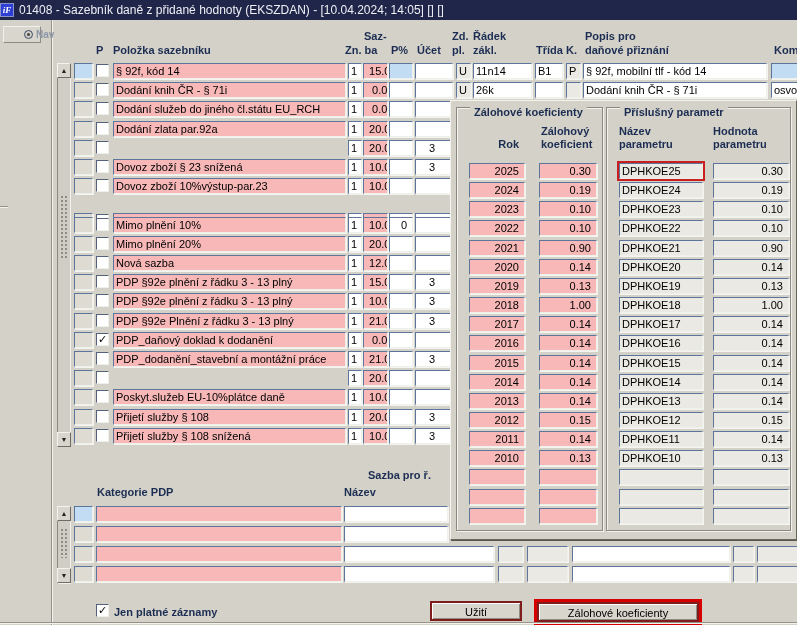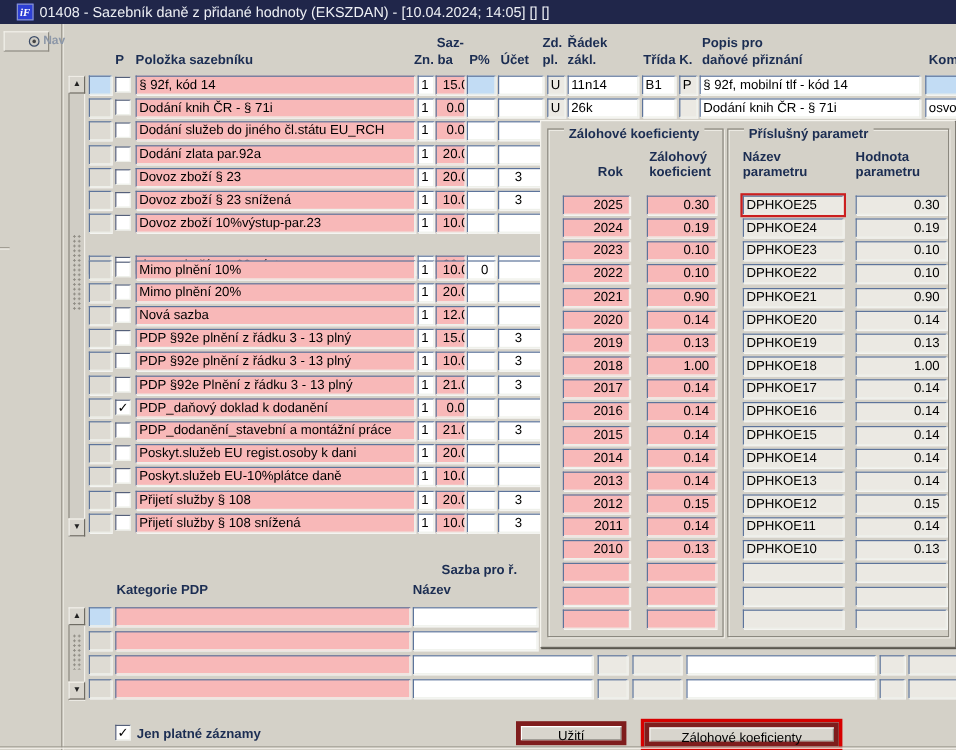"iF" .titlebar { padding-left: 14px -> 0 }
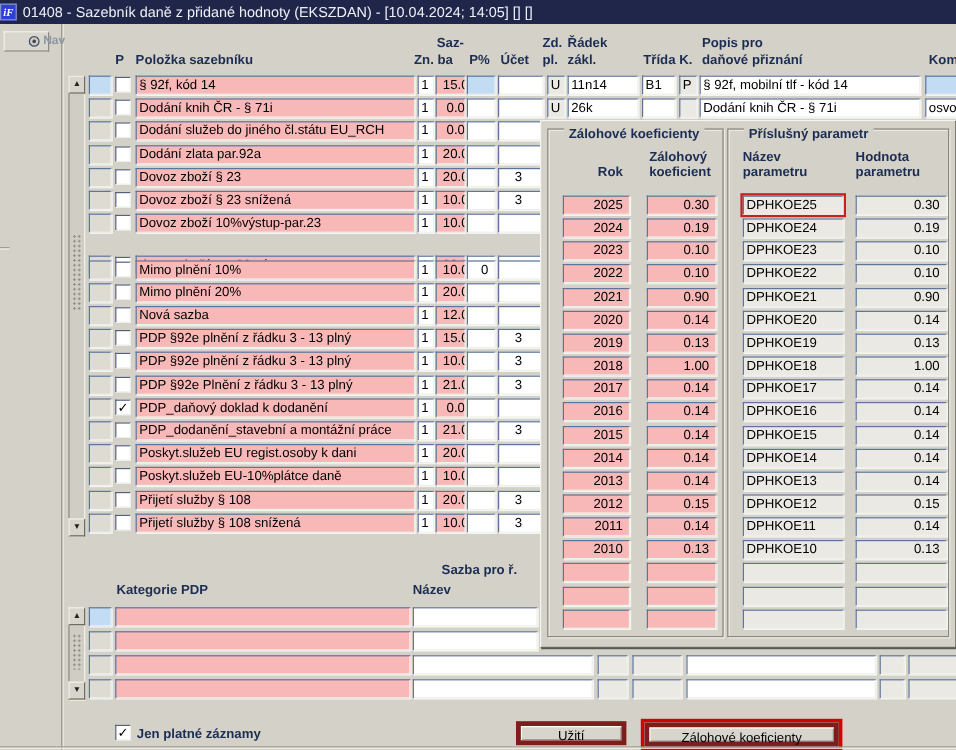"Dovoz zboží § 23" div.f { html: <div>Dovoz zboží § 23</div> -> none }
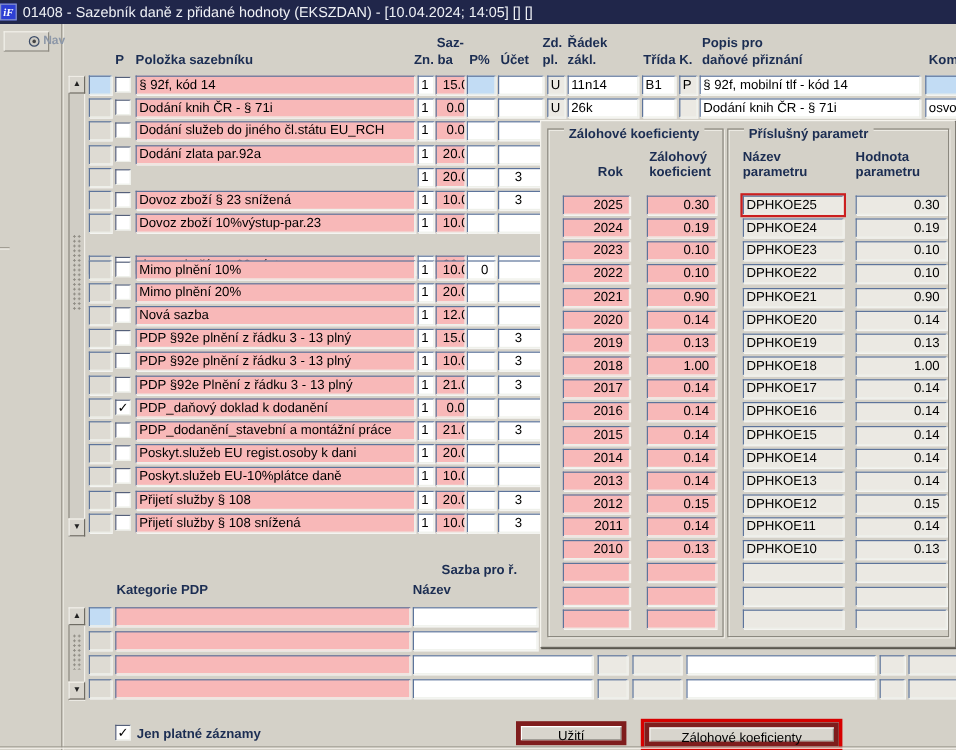"Poskyt.služeb EU regist.osoby k dani" div.f { html: <div>Poskyt.služeb EU regist.osoby k dani</div> -> none }
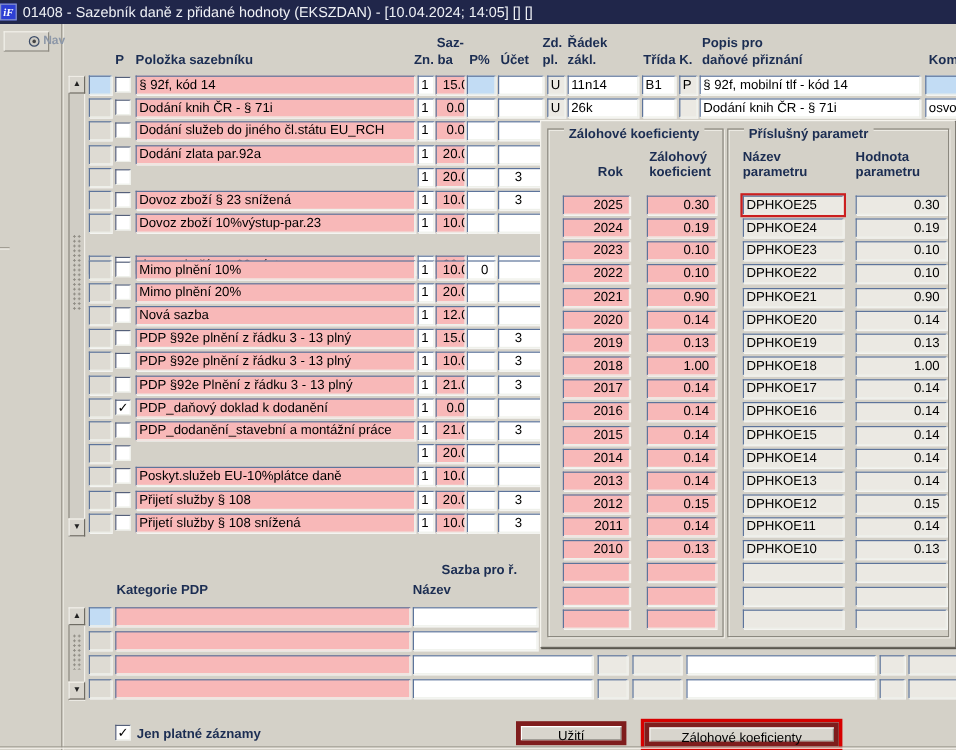"Užití" .btn { border: 4px solid #7f1d1d -> 2px solid #7f1d1d }
